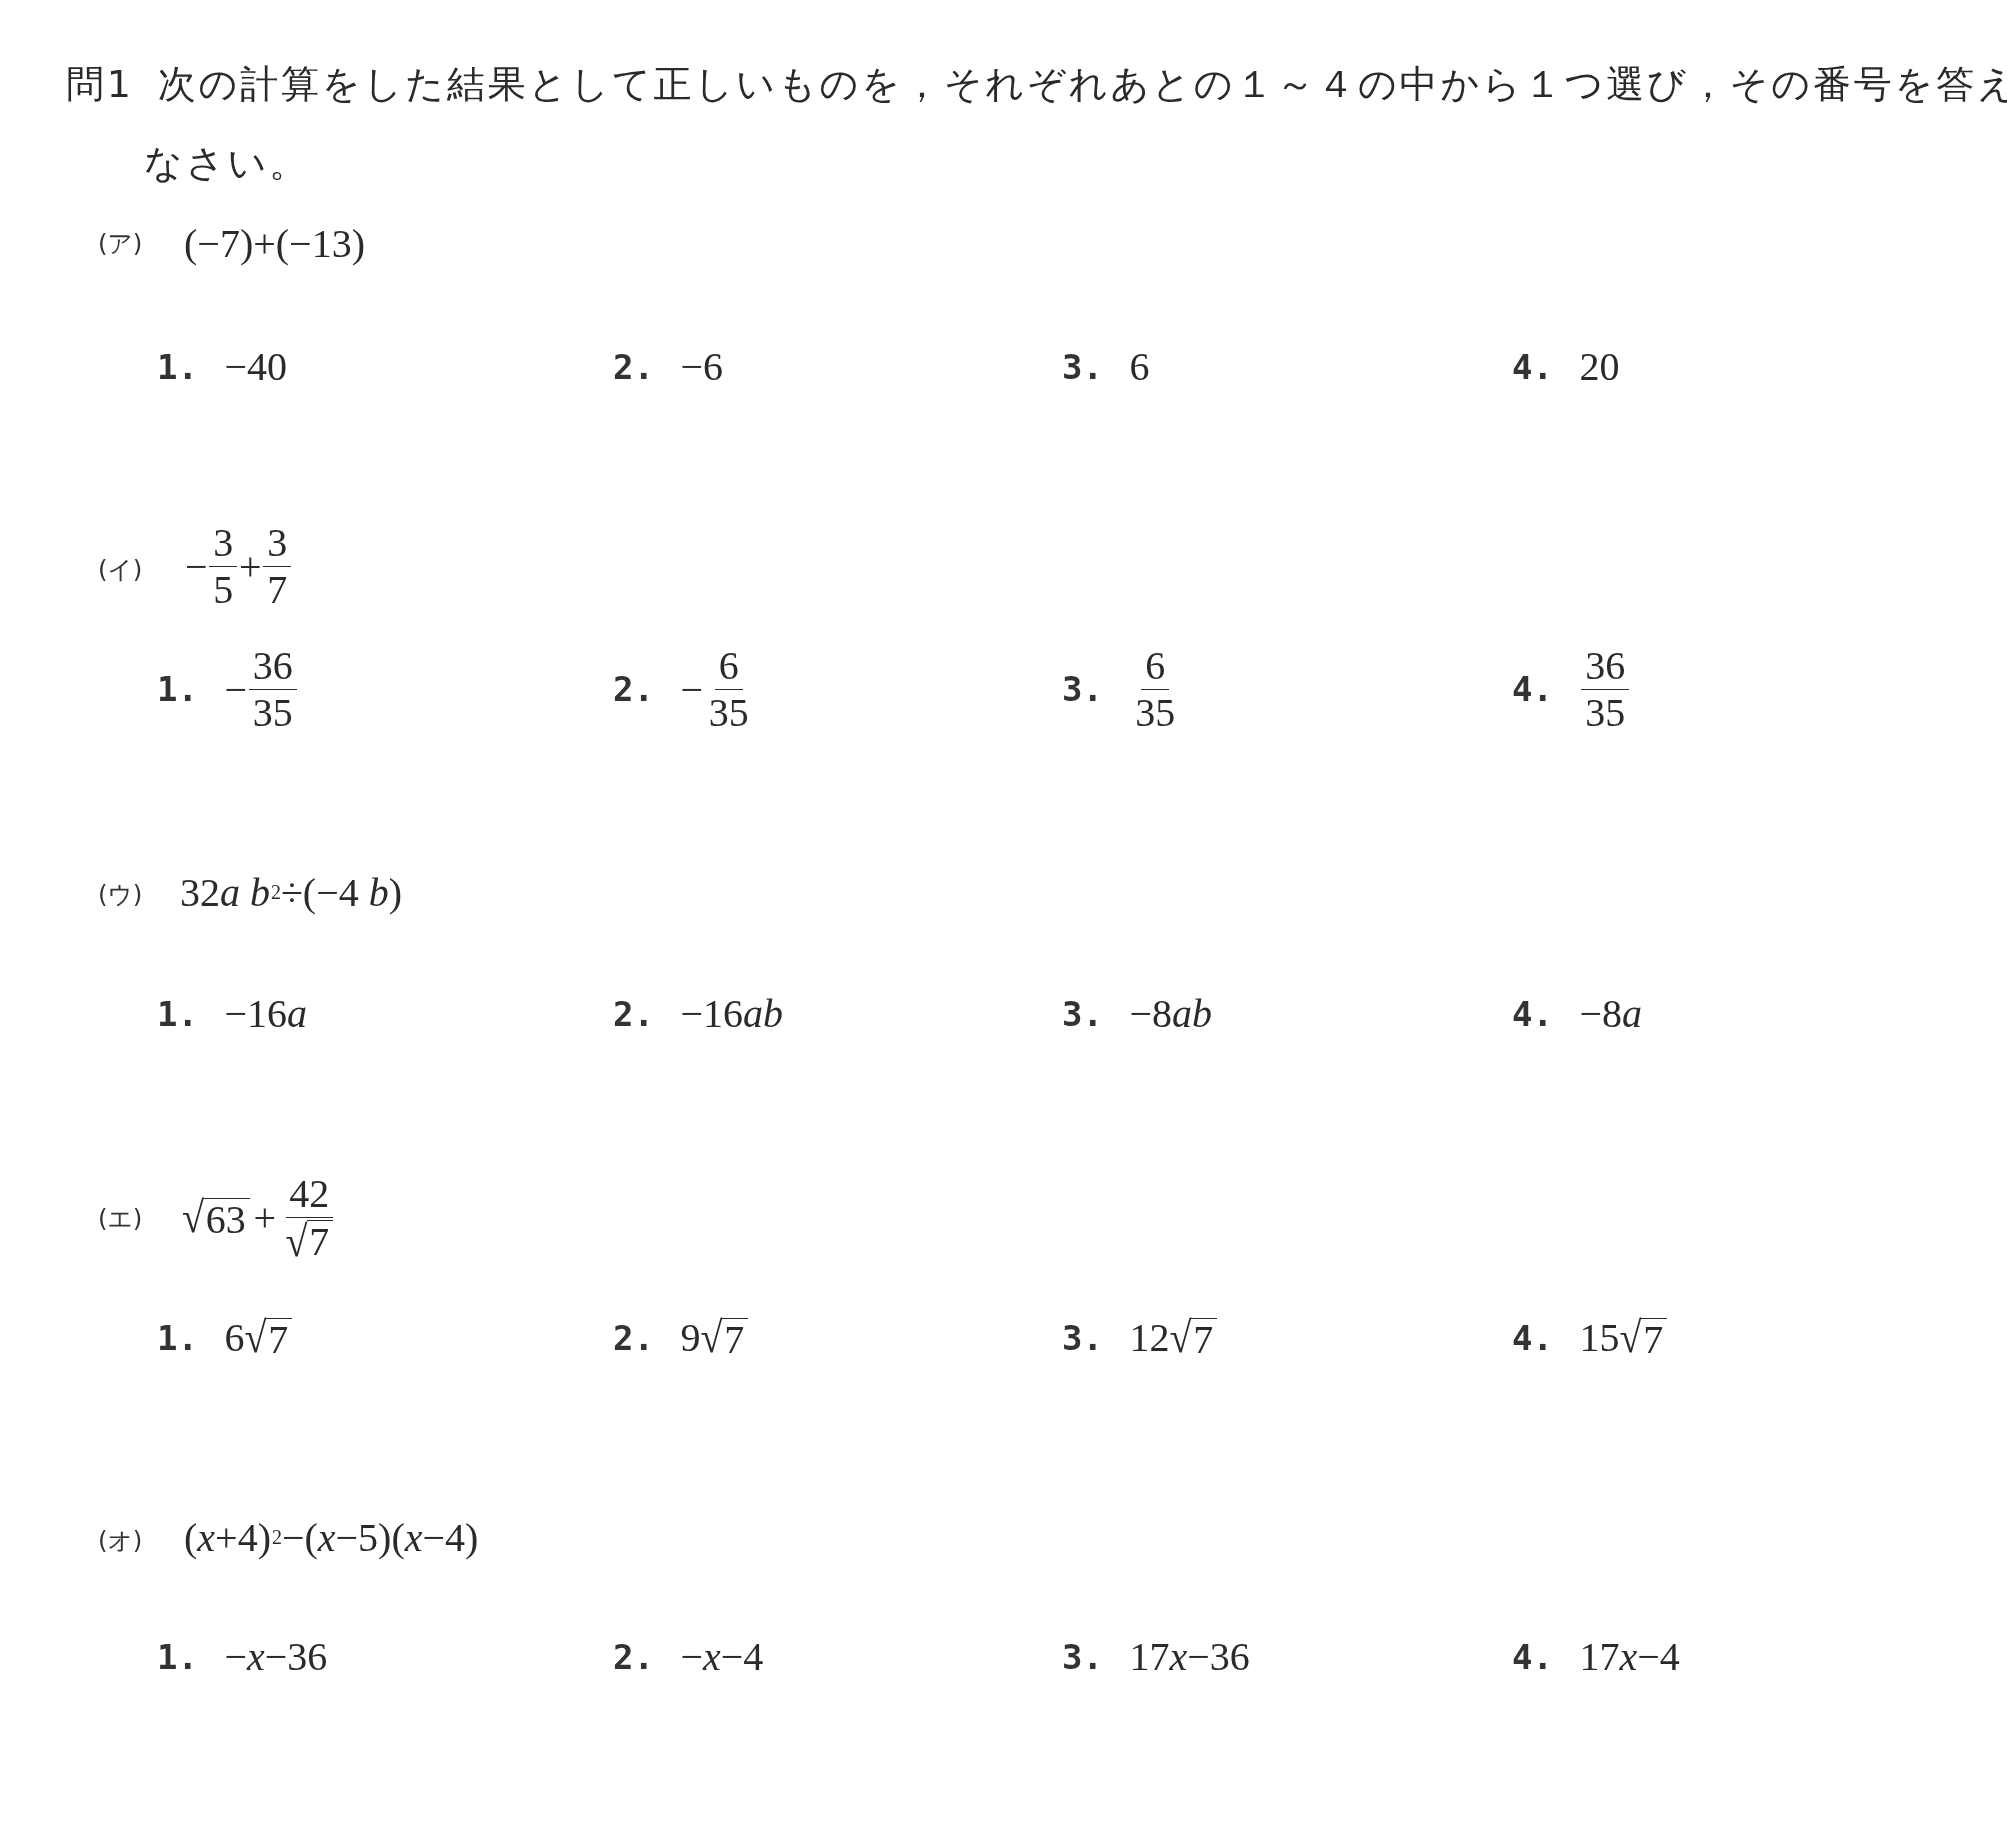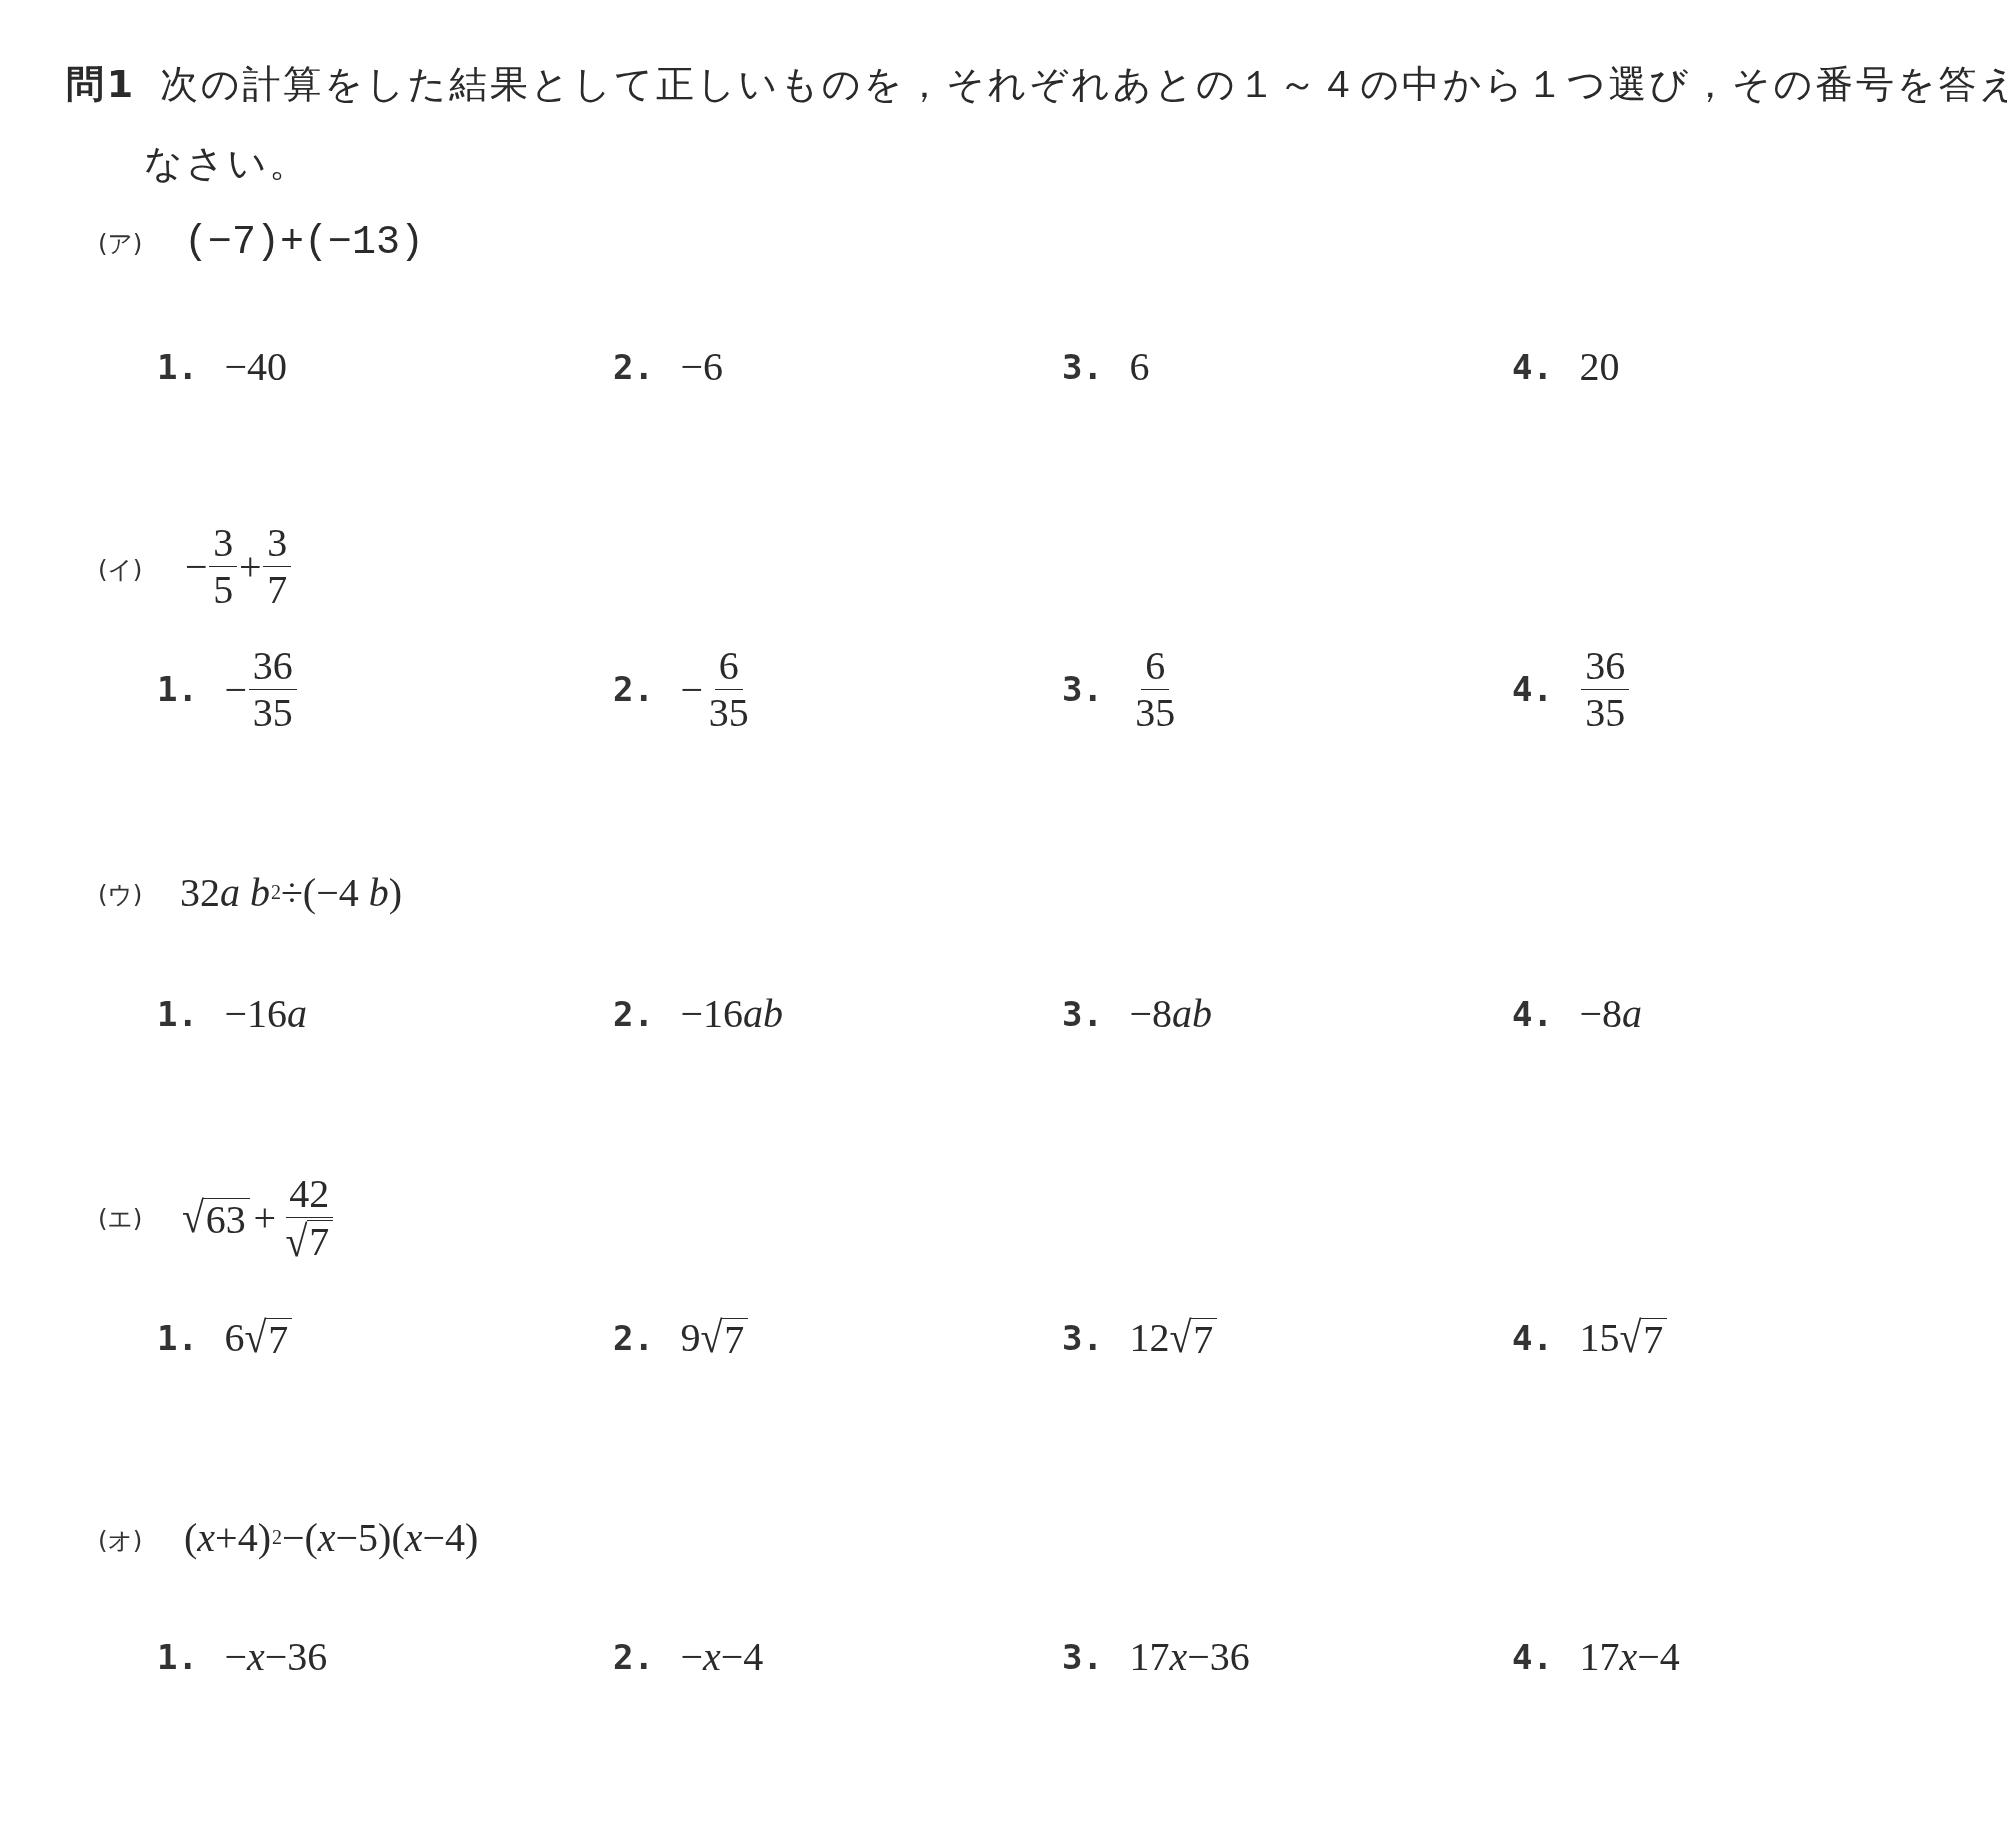"問1" .q-head .num { font-weight: bold -> normal }
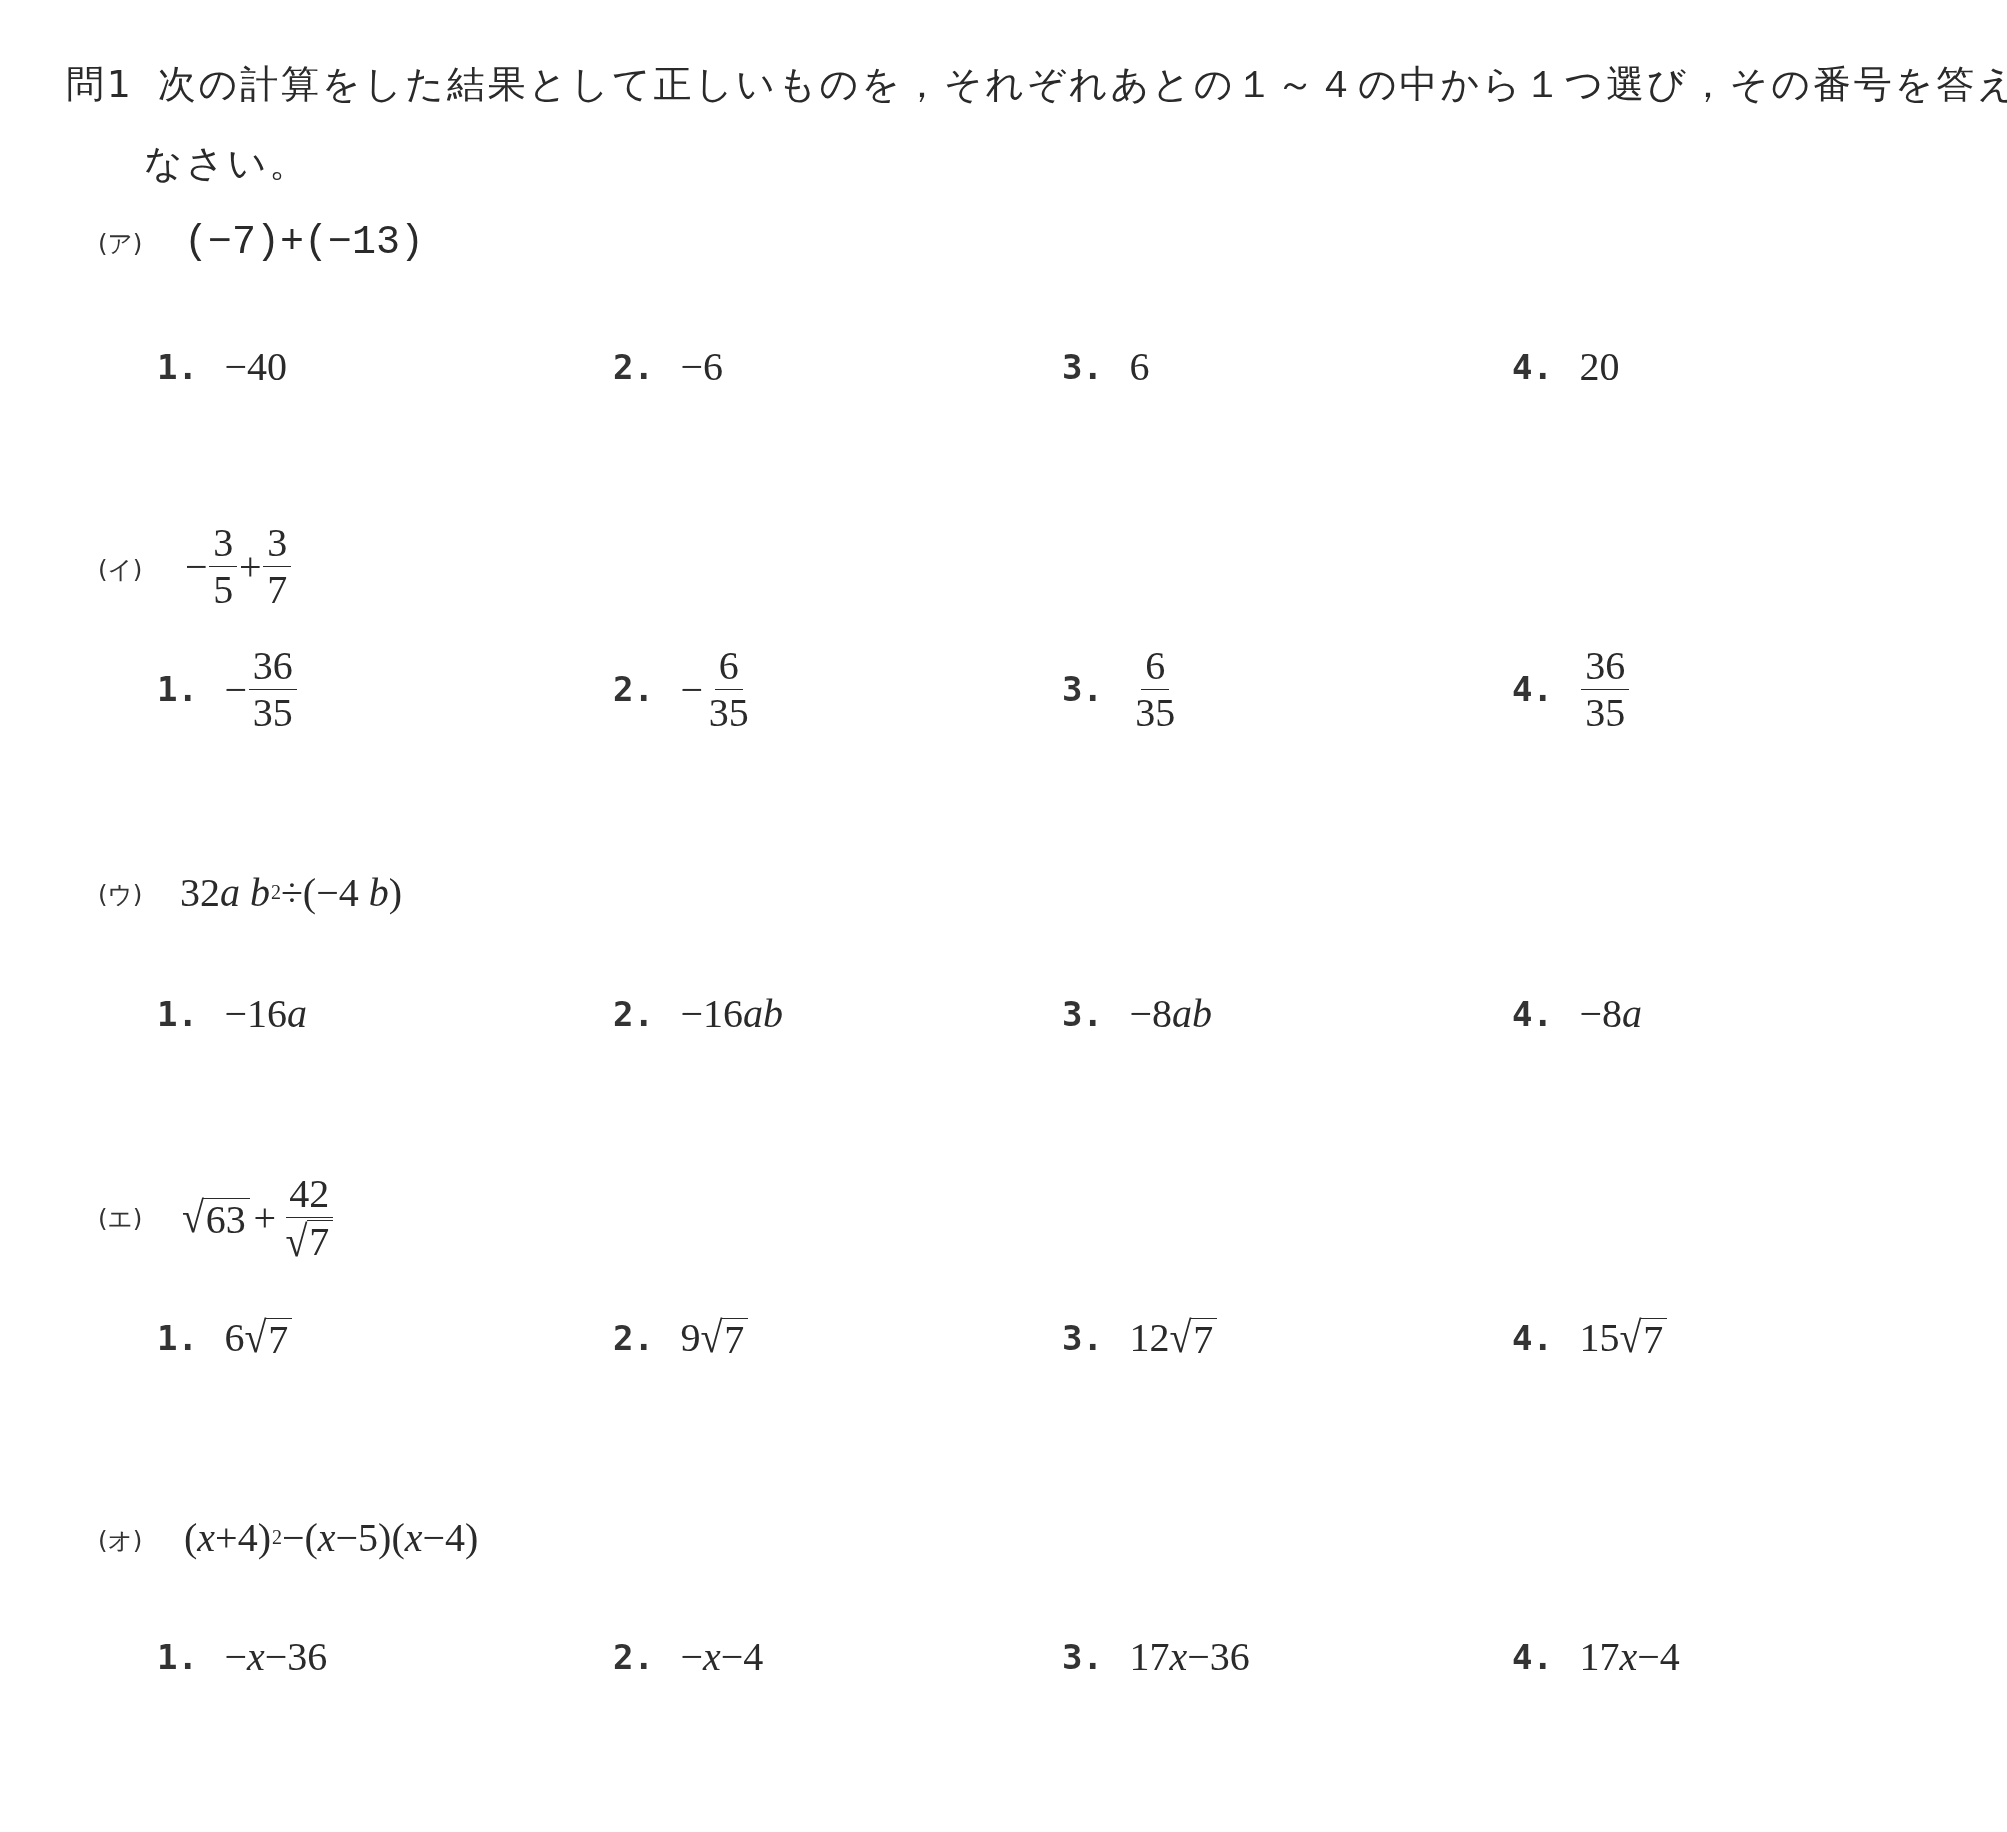"(−7)+(−13)" div.abs { font-family: Liberation Mono, monospace -> none }
